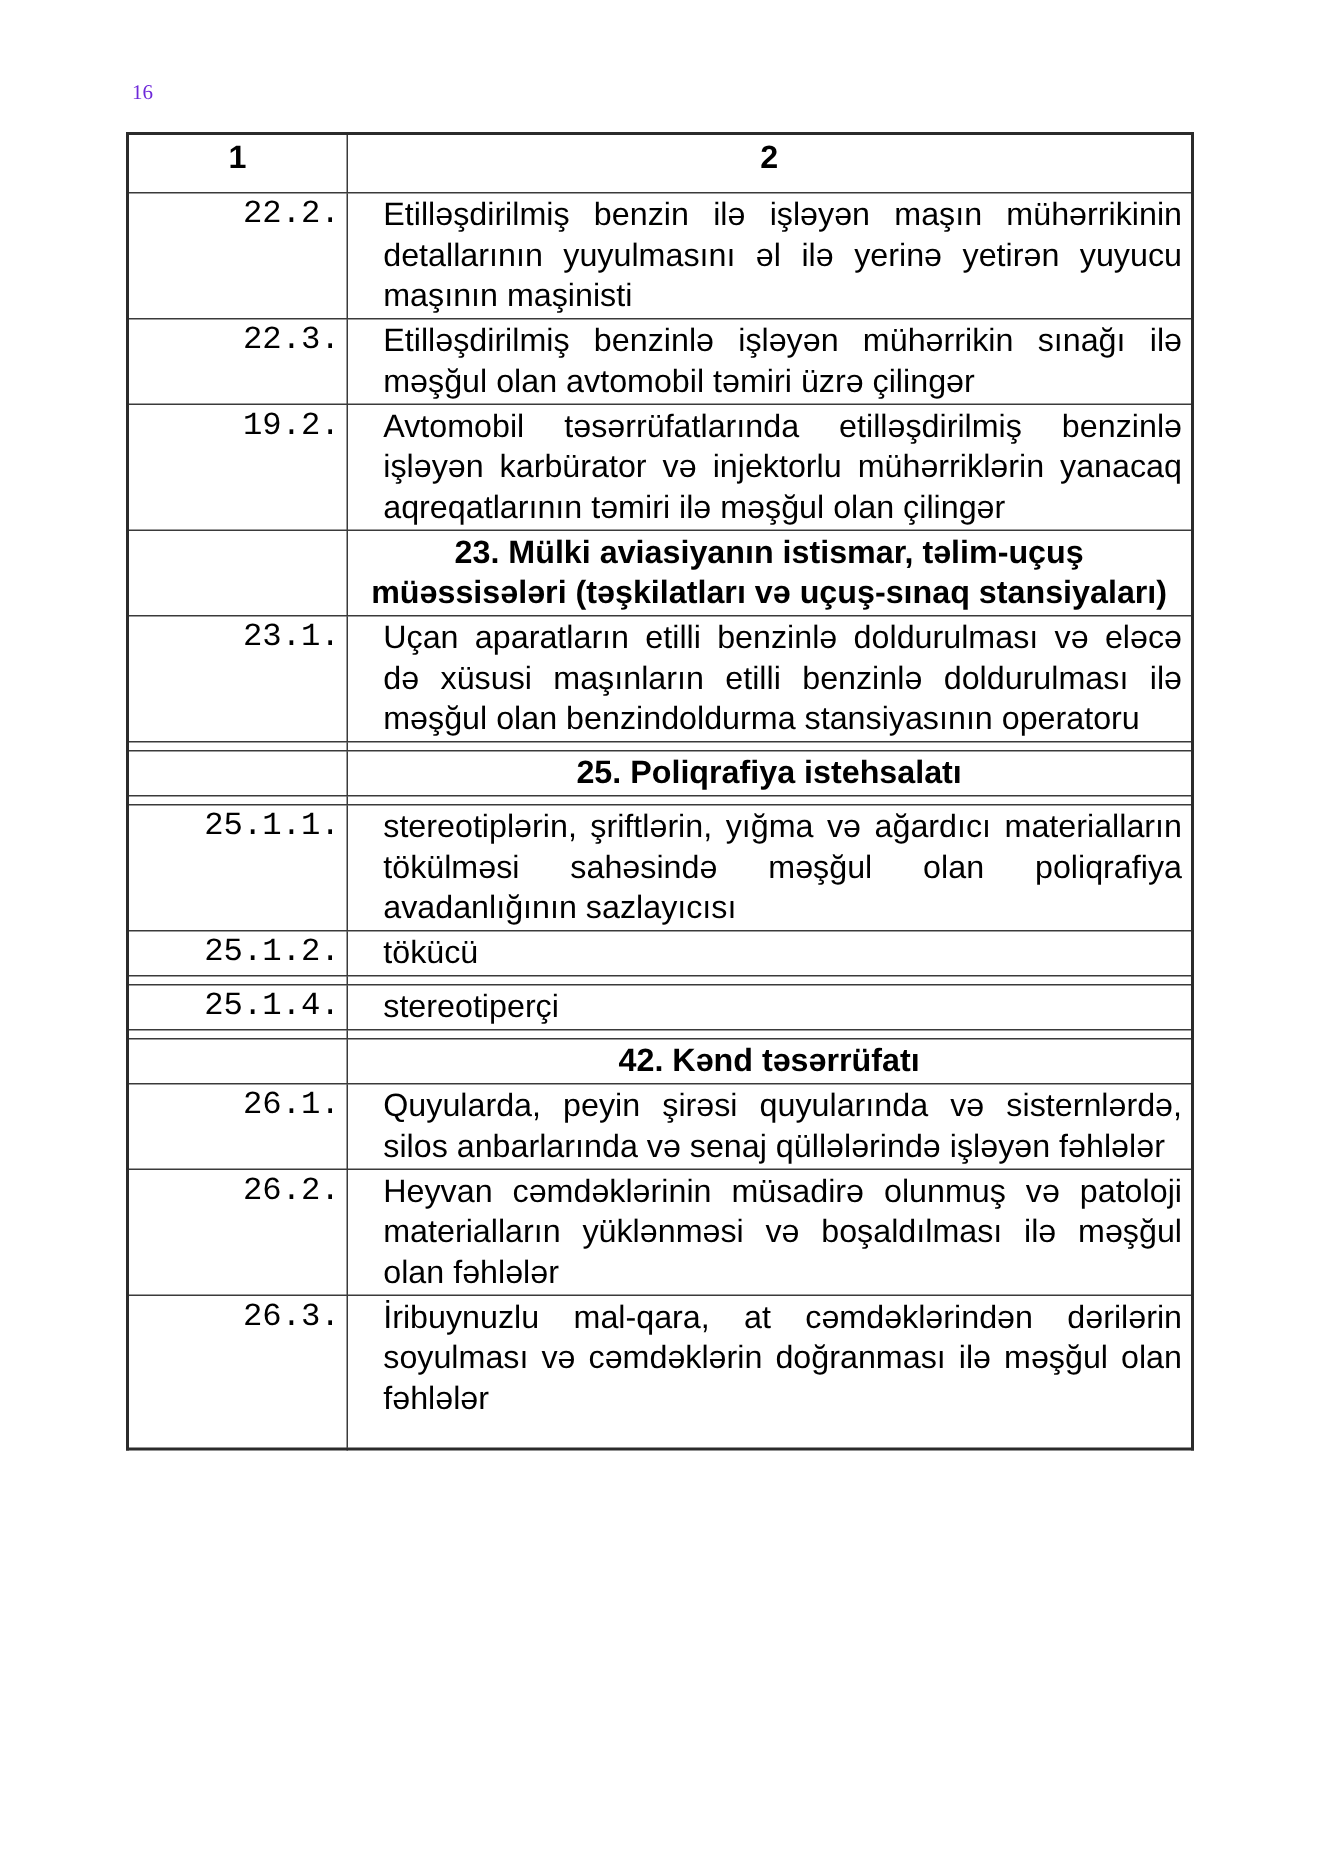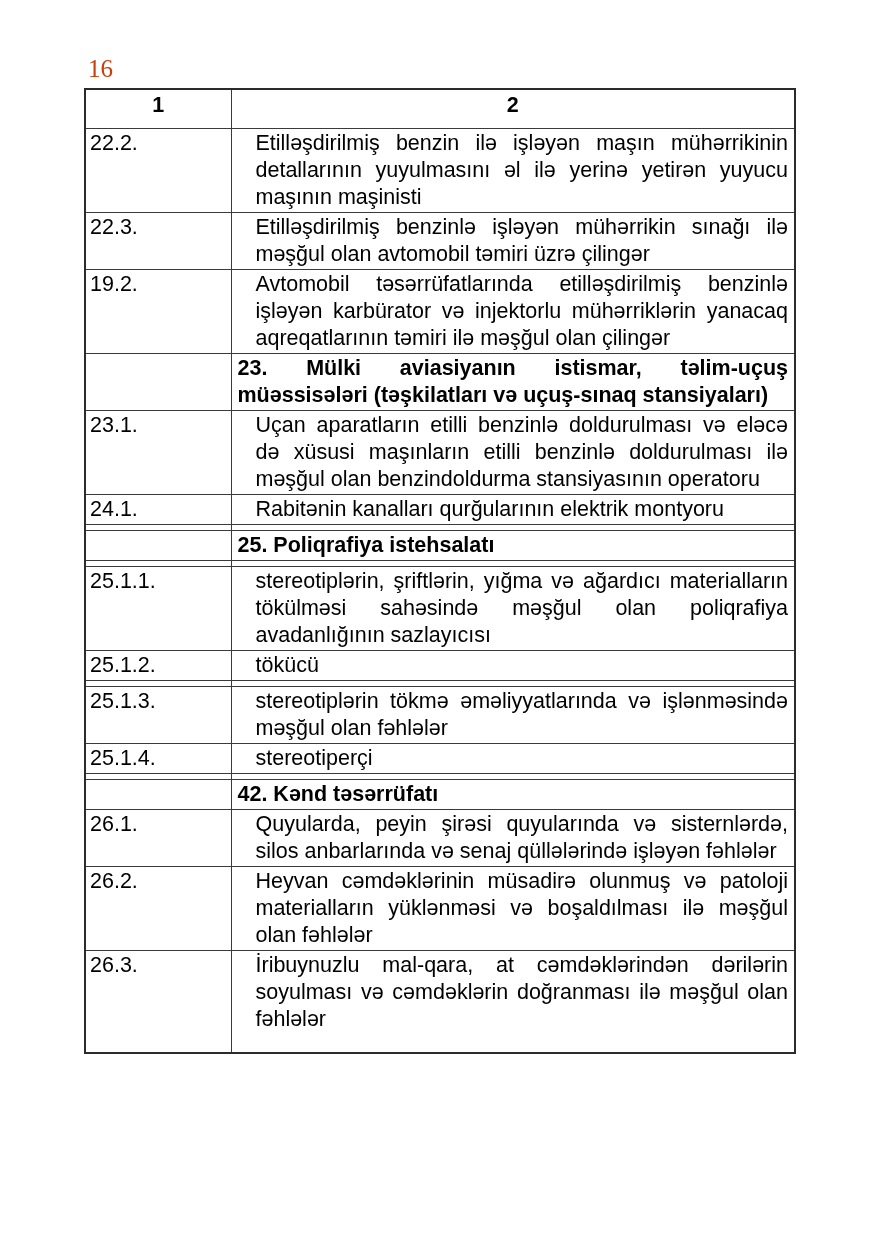"16" .page-number { color: #c2410c -> #6d28d9; font-size: 25px -> 14px }
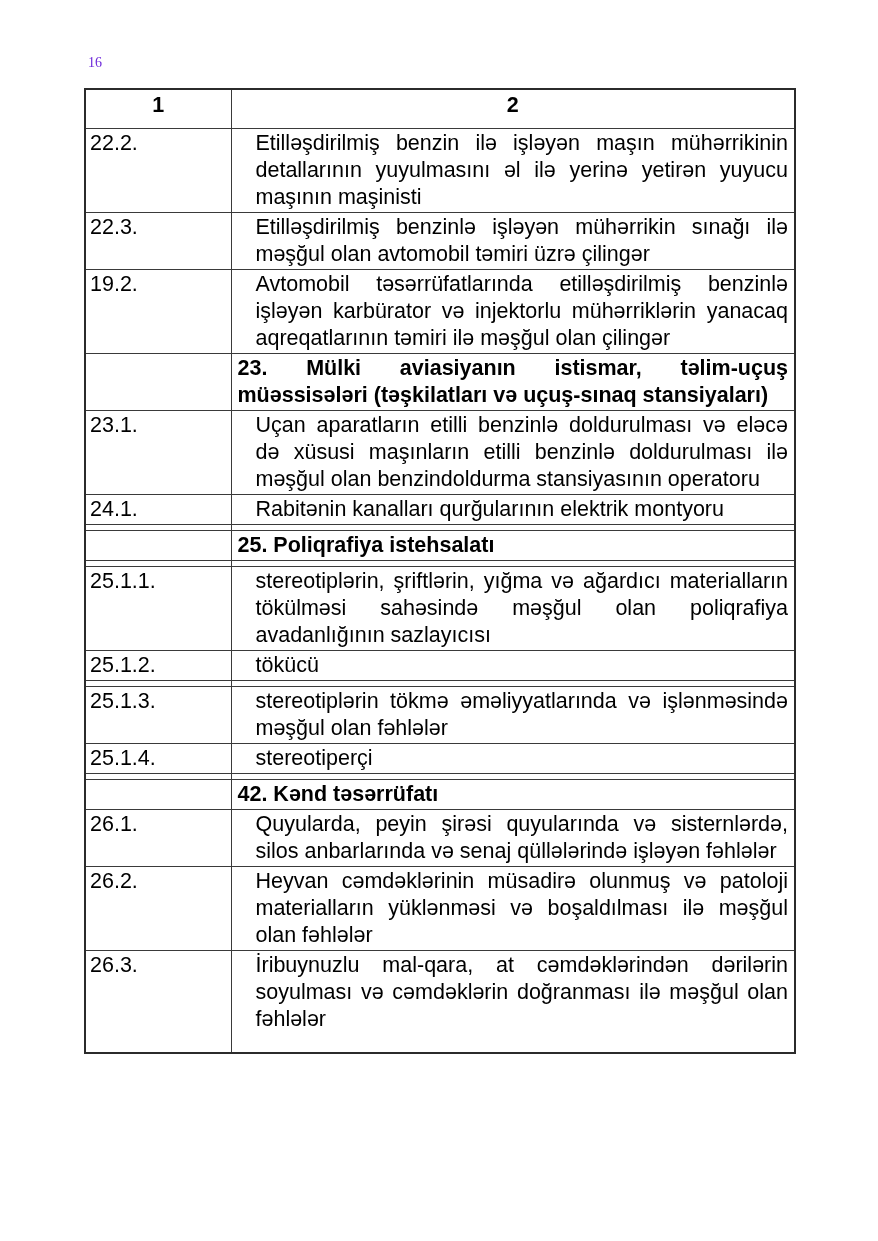"22.2." td.num-cell { font-family: none -> Liberation Mono, monospace; text-align: left -> right }
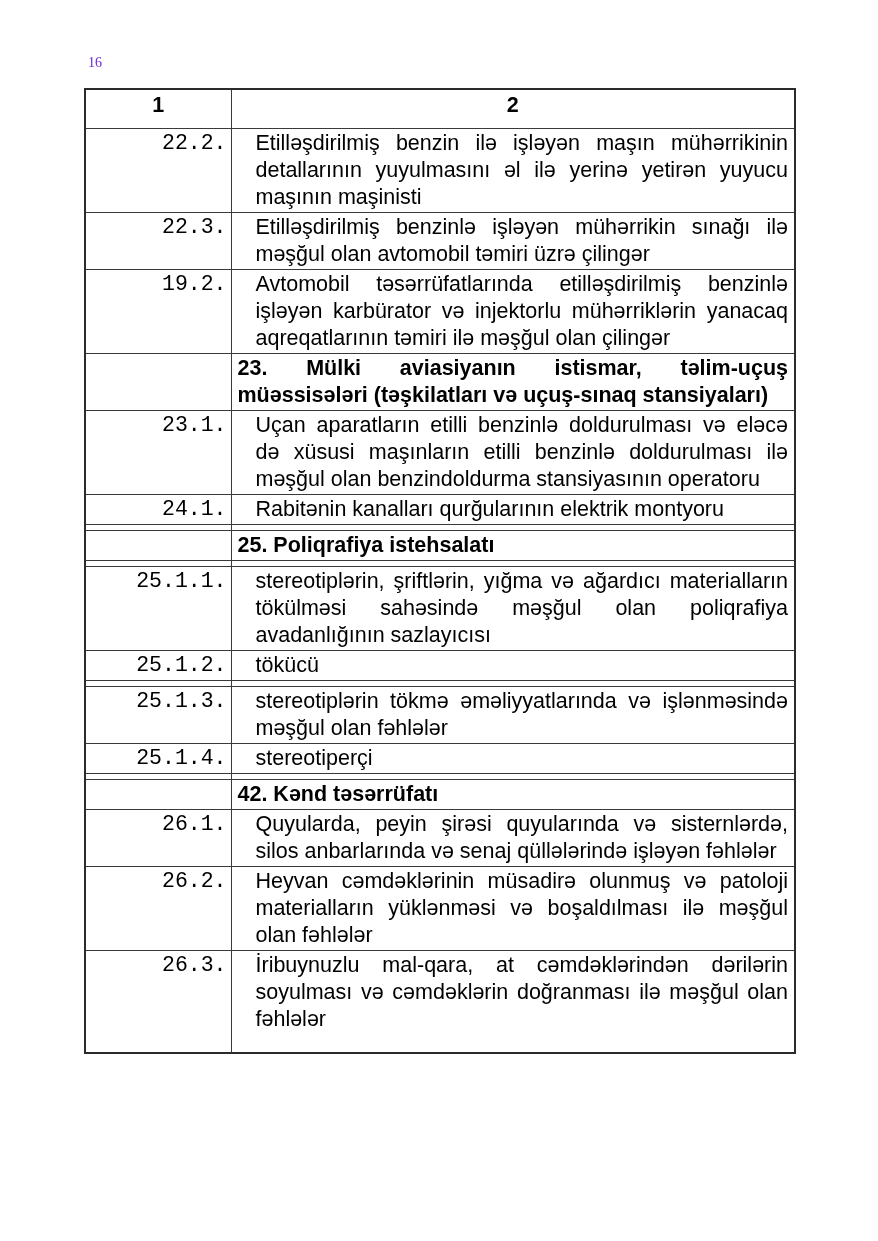"23. Mülki aviasiyanın istismar," tr.r-sect td.desc-cell { text-align: none -> center }
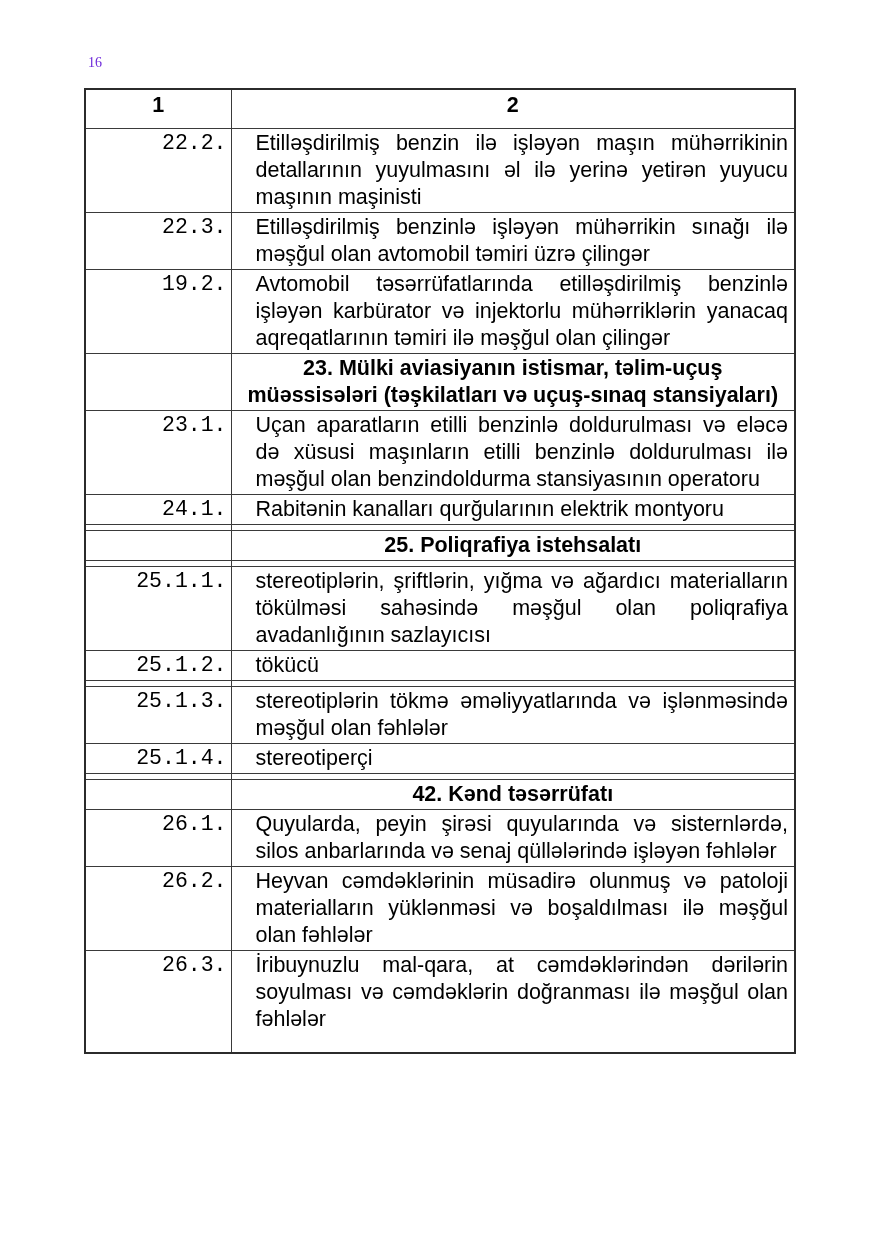"24.1." tr.r-data { html: <tr> <td>24.1.</td> <td>Rabitənin kanalları qurğularının elektrik montyoru</td> </tr> -> none }
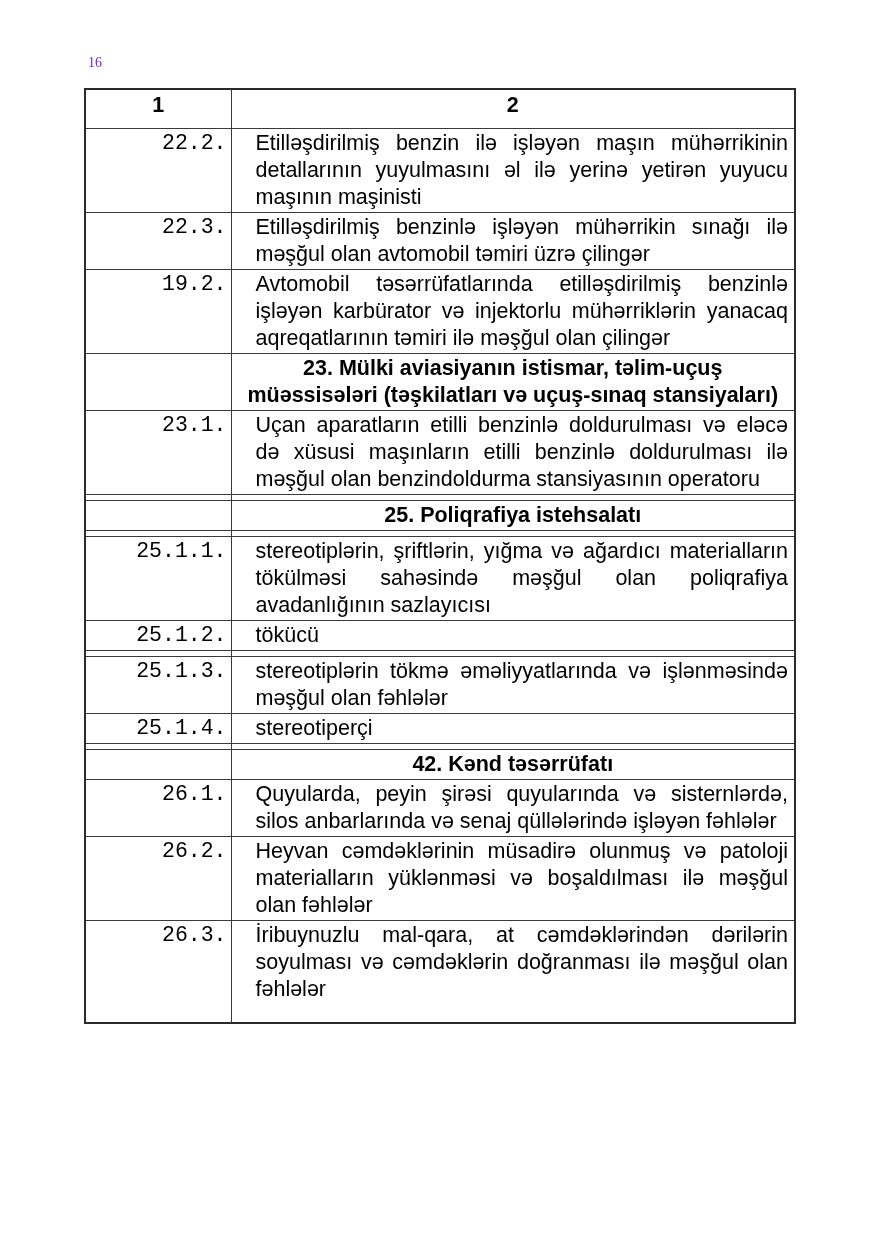"25.1.3." tr.r-data { html: <tr> <td>25.1.3.</td> <td>stereotiplərin tökmə əməliyyatlarında və işlənməsində məşğul olan fəhlələr</td> </tr> -> none }
